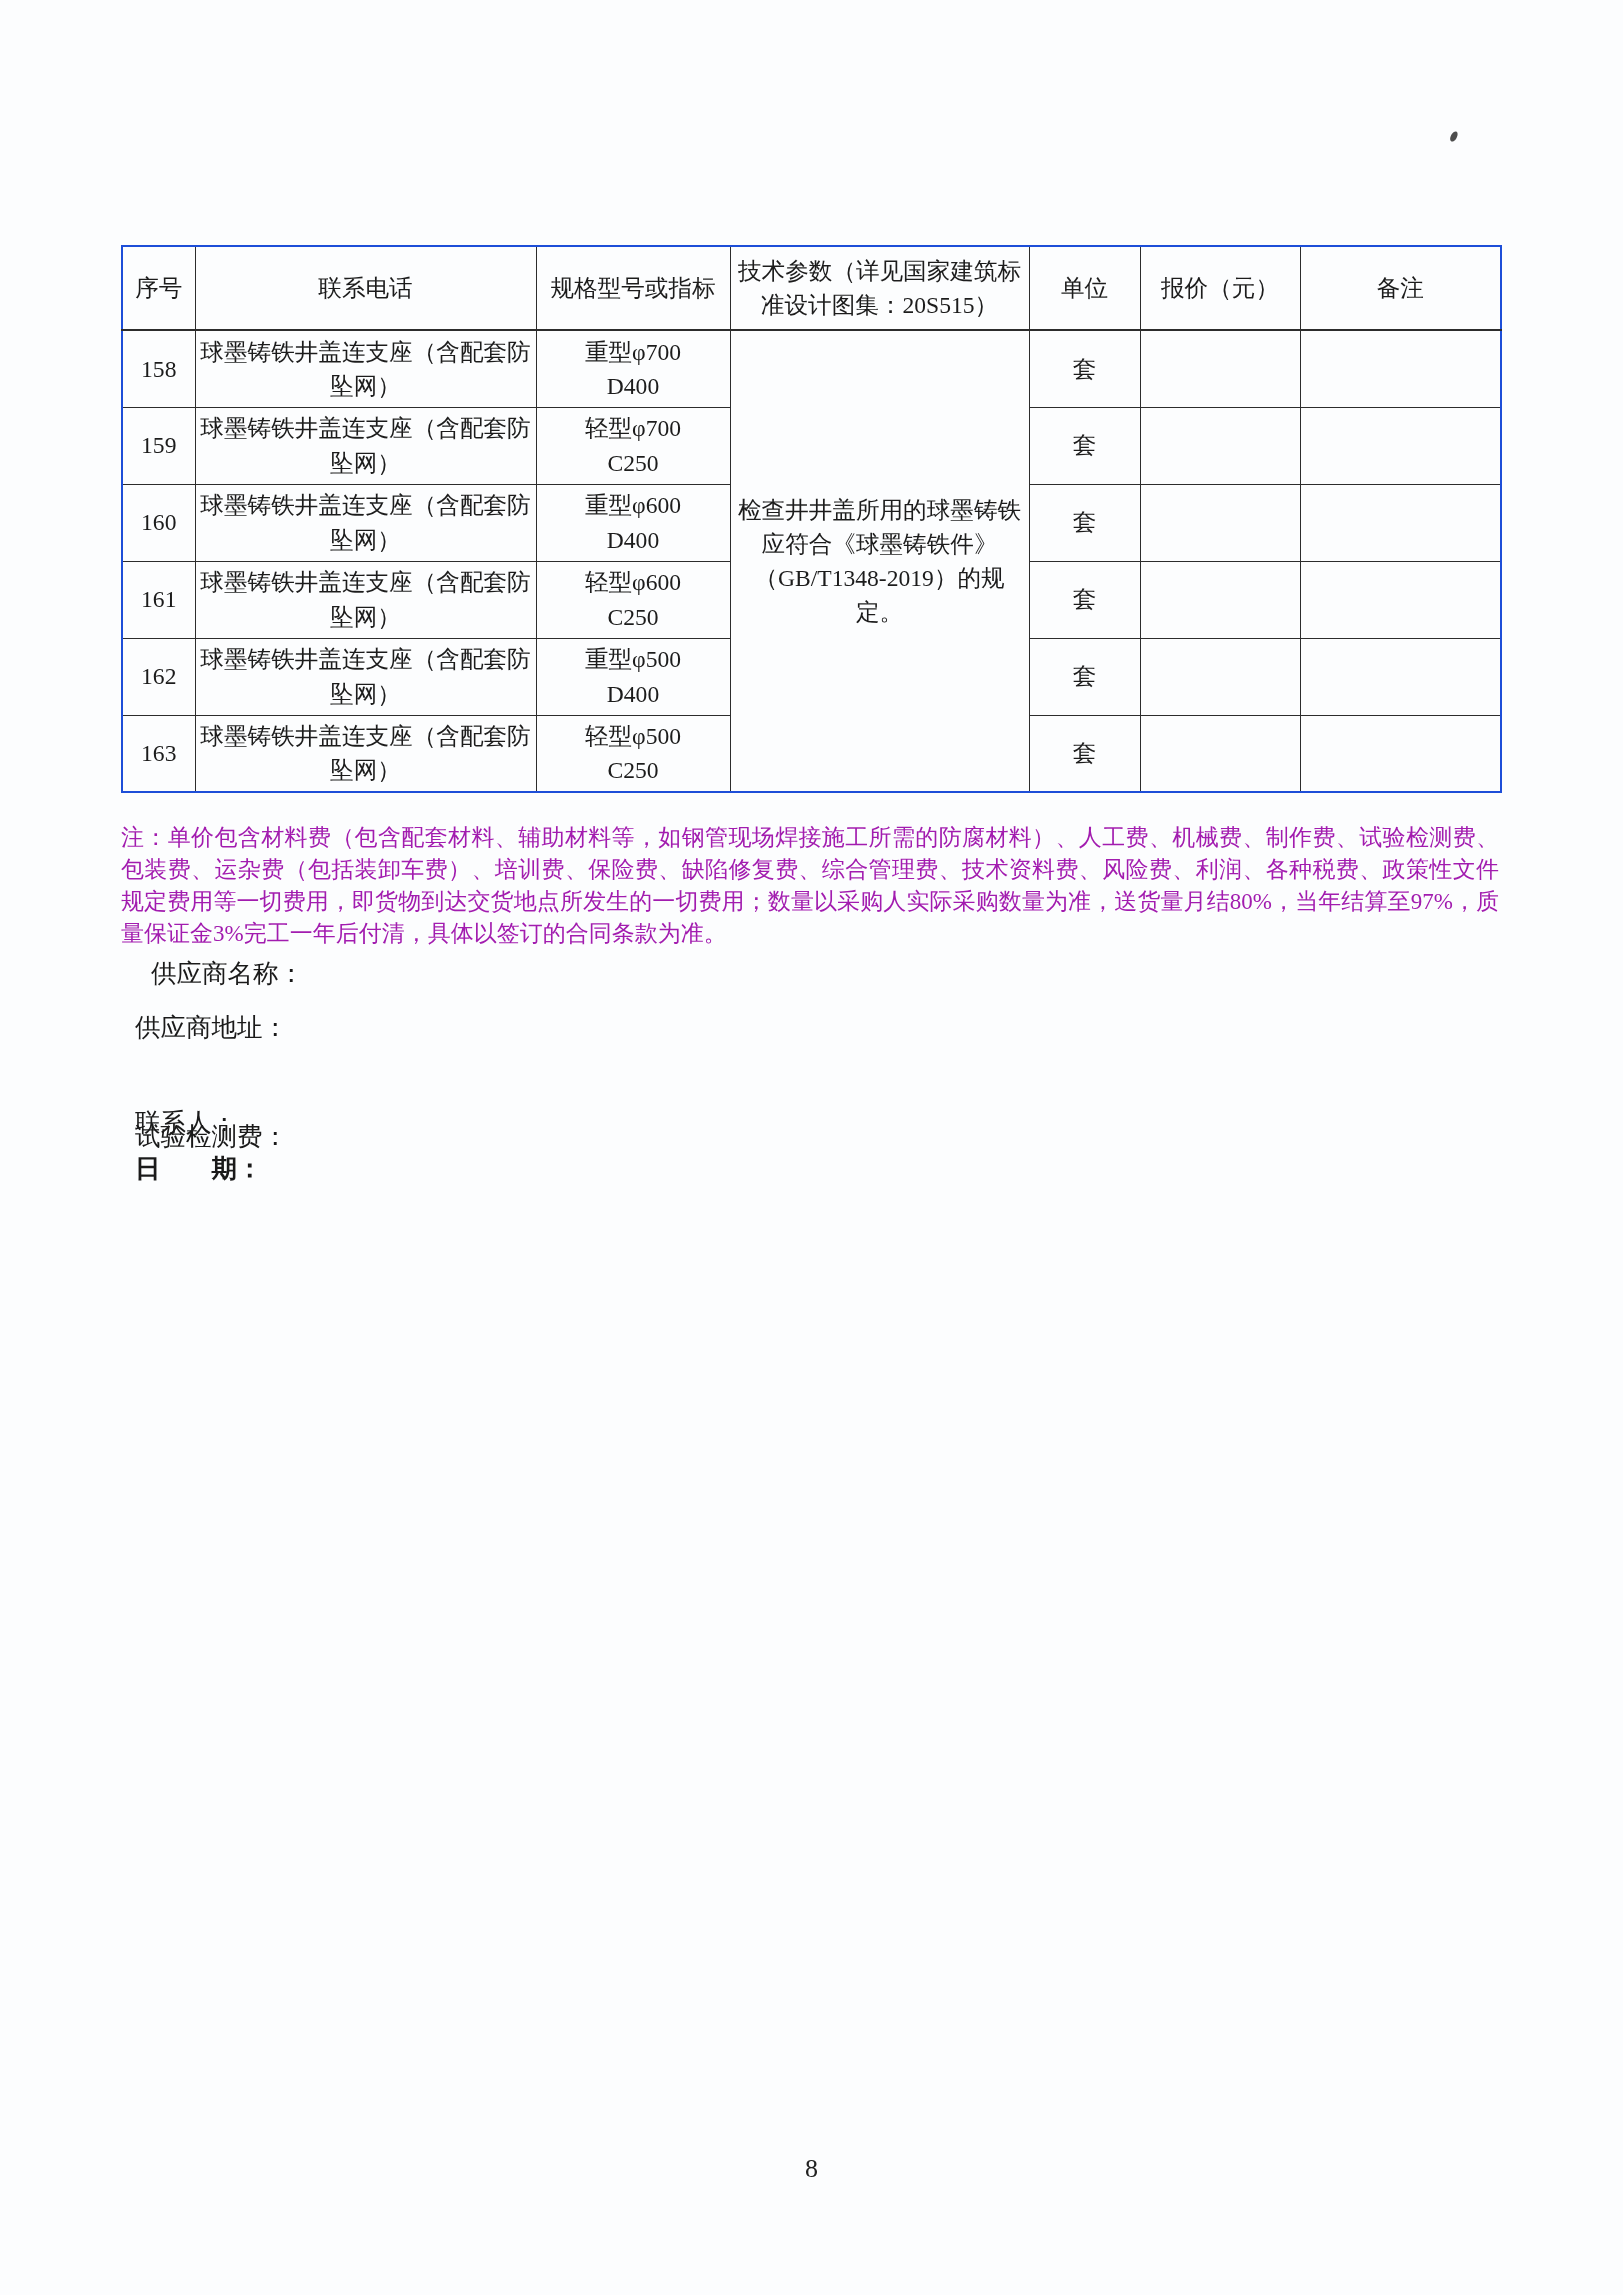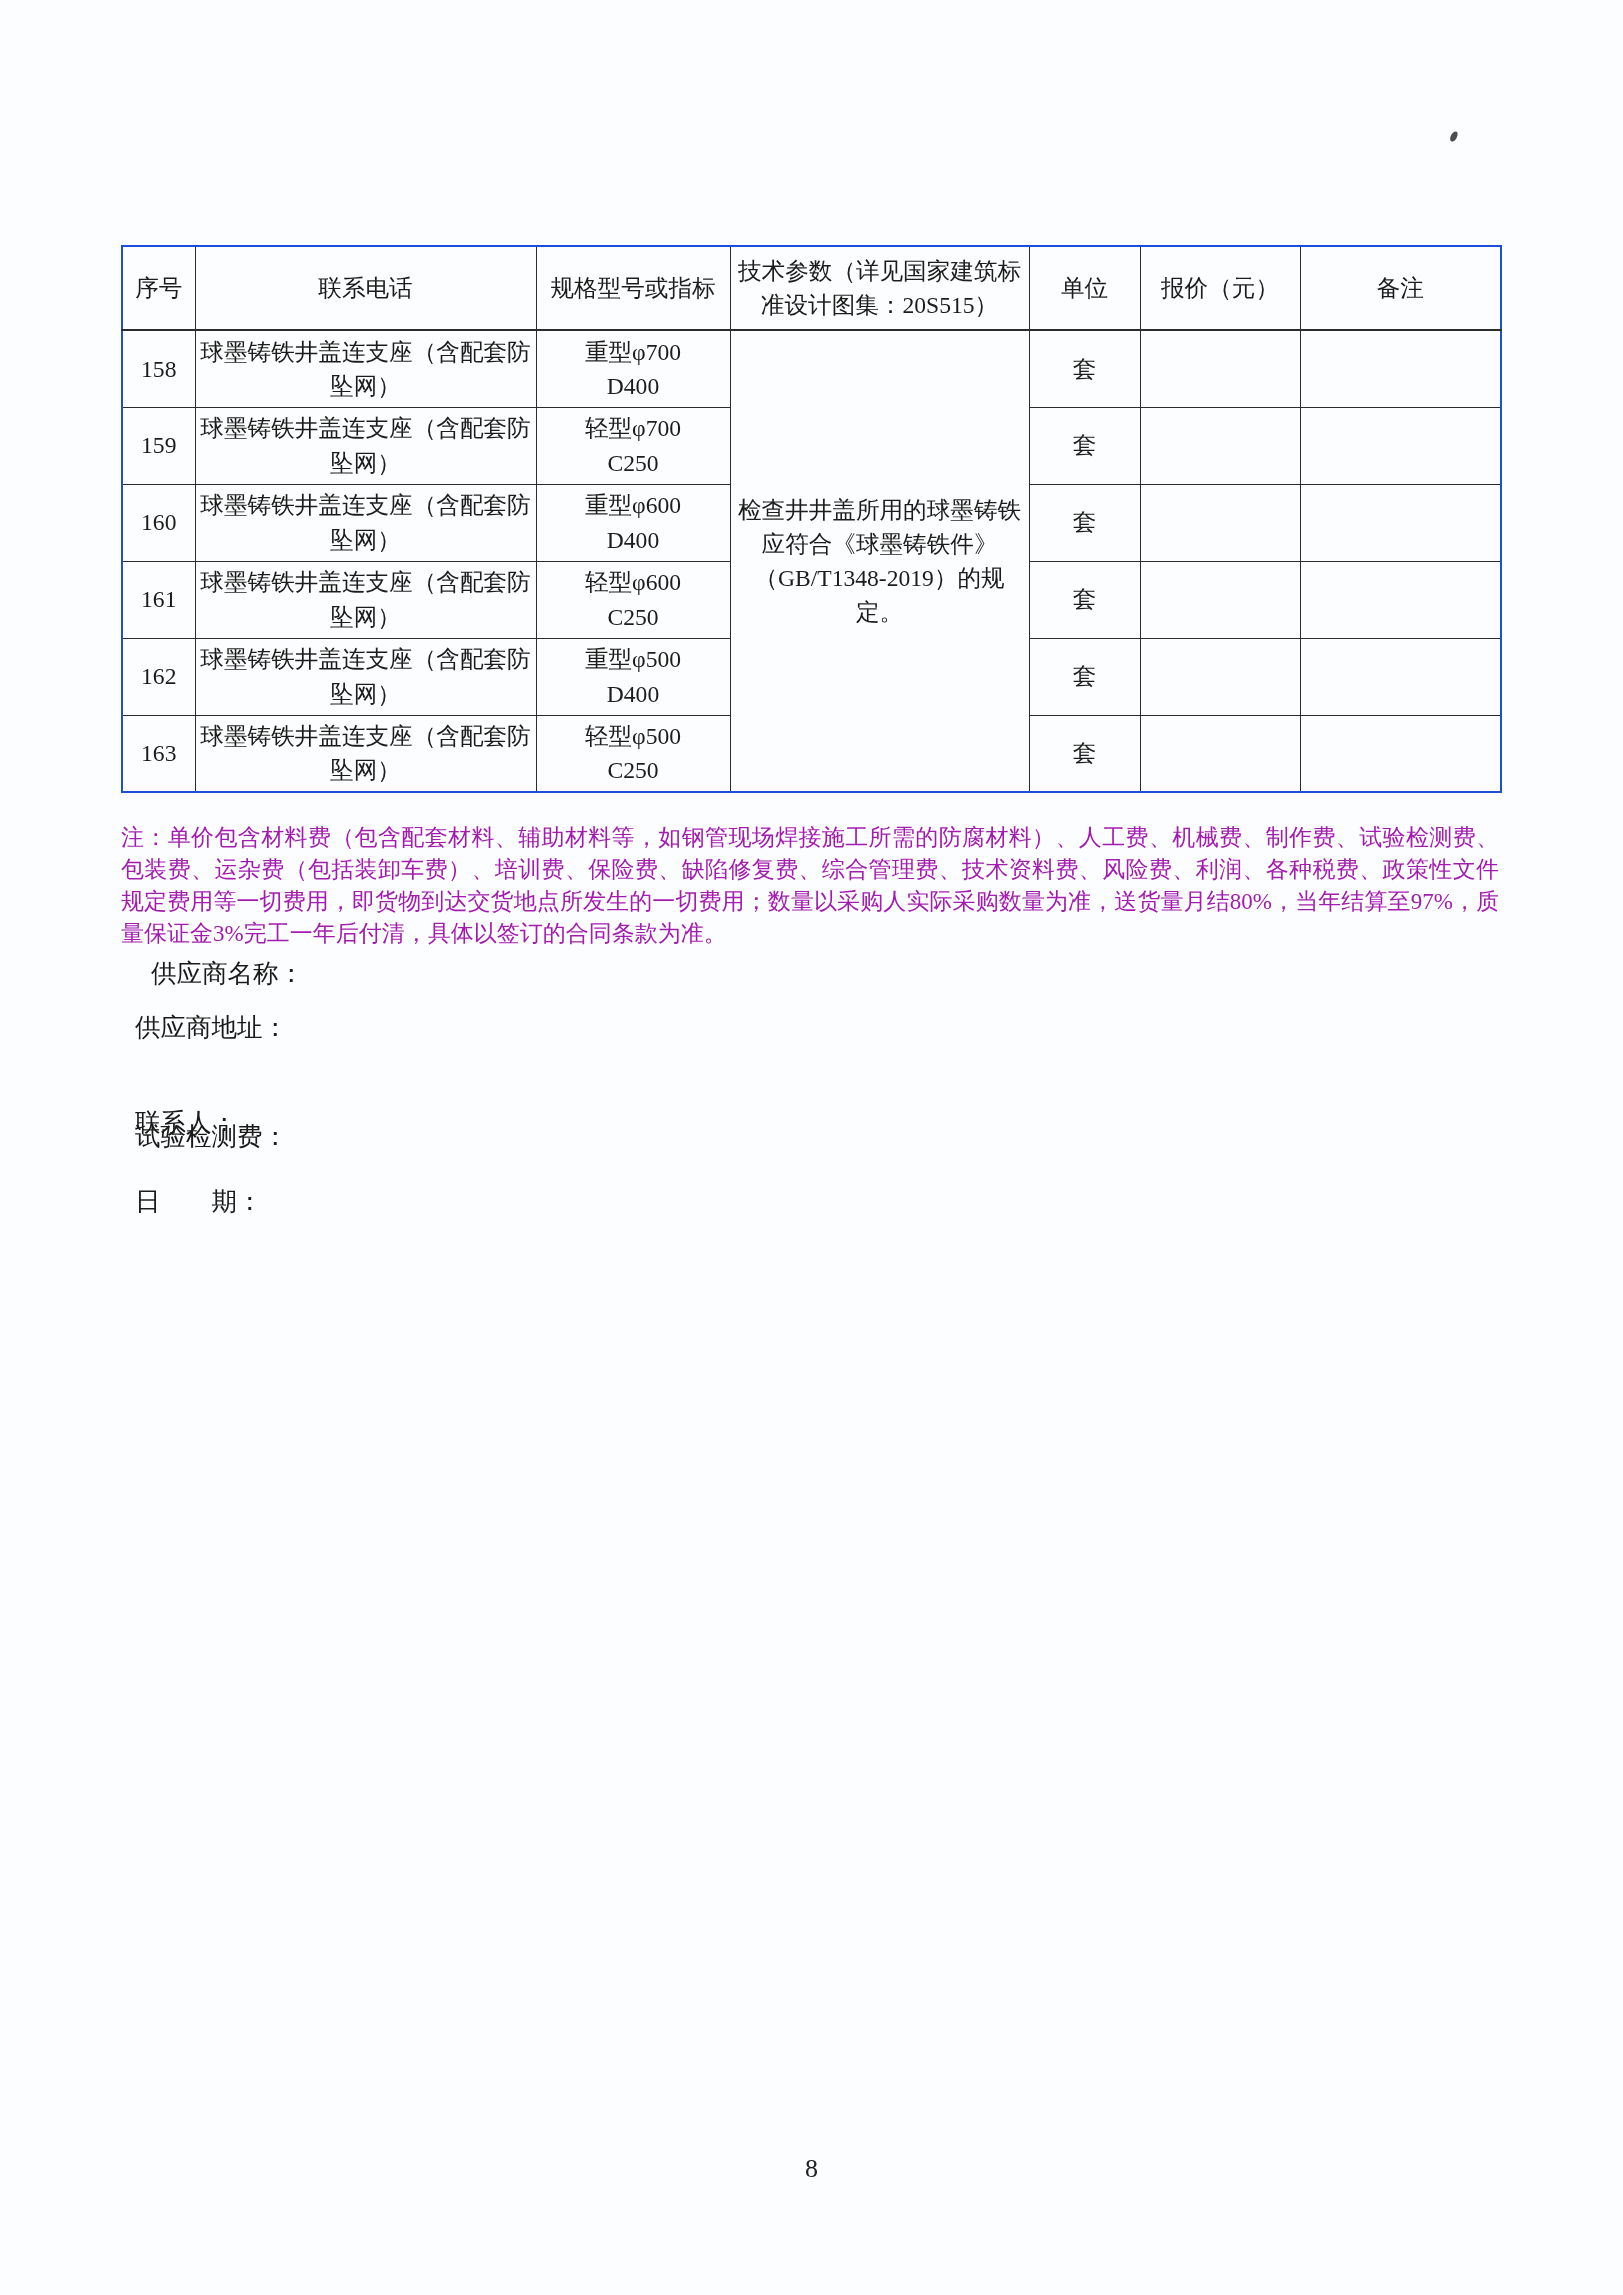"日 期：" .f-date { font-weight: none -> bold; top: 1184px -> 1151px }
